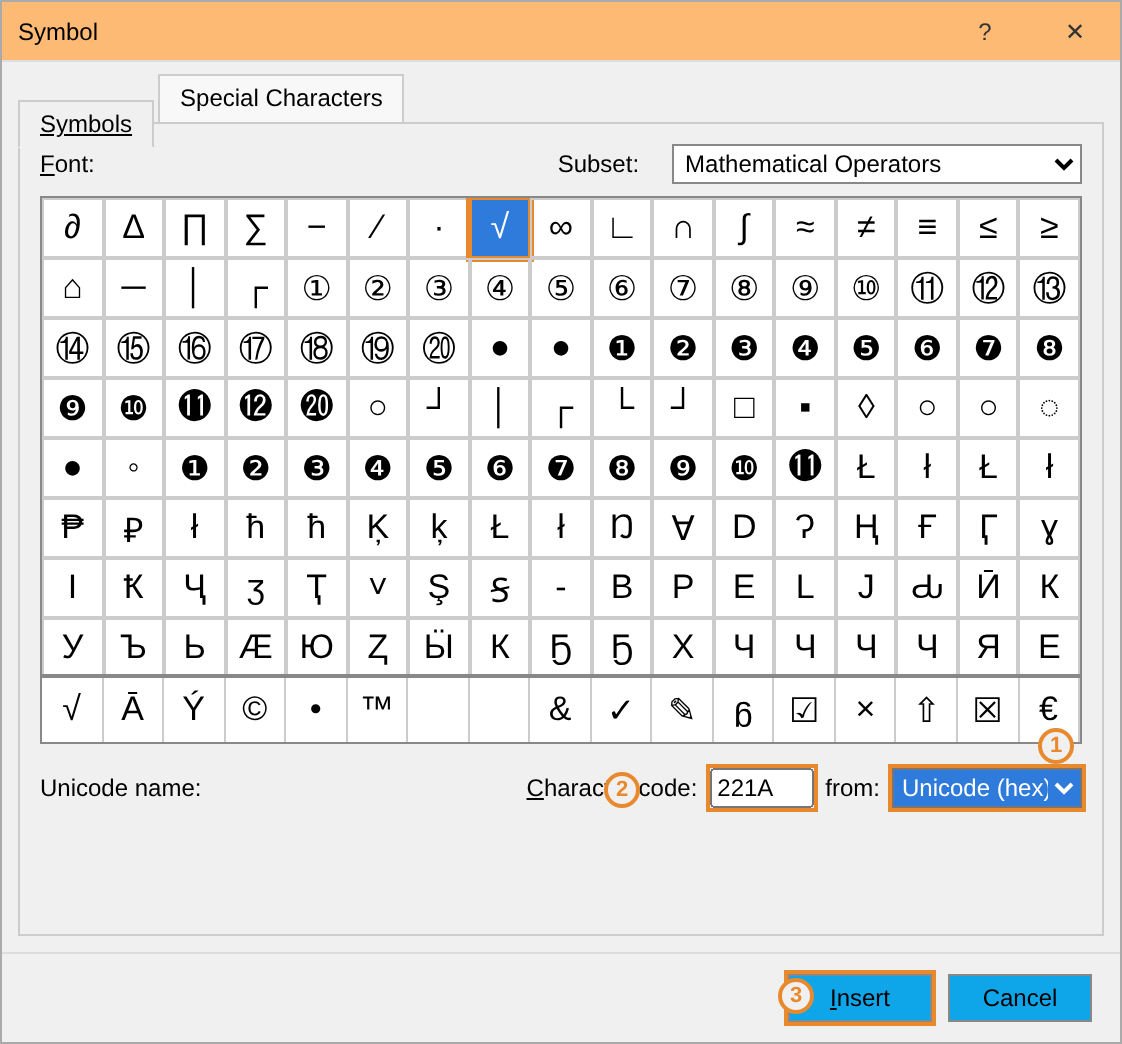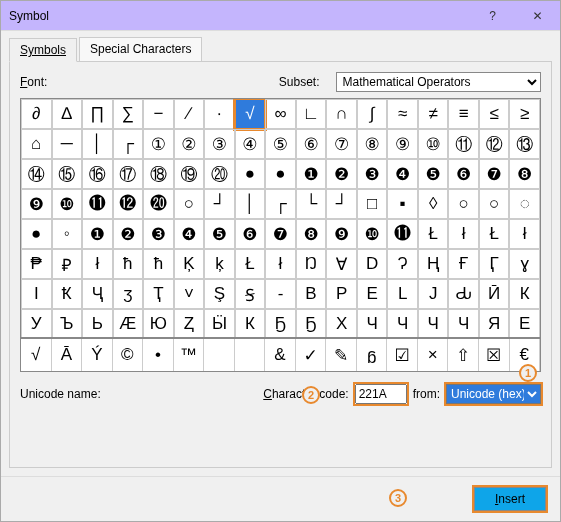"Symbol" .titlebar { background: #c4b5fd -> #fdba74 }
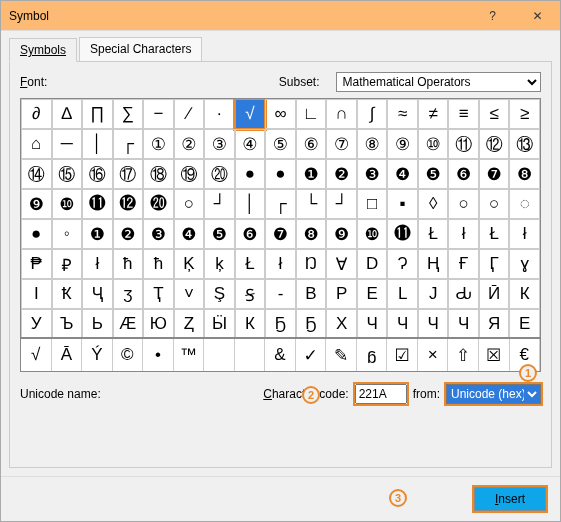"Symbols" .tab.active { top: 1px -> 13px }
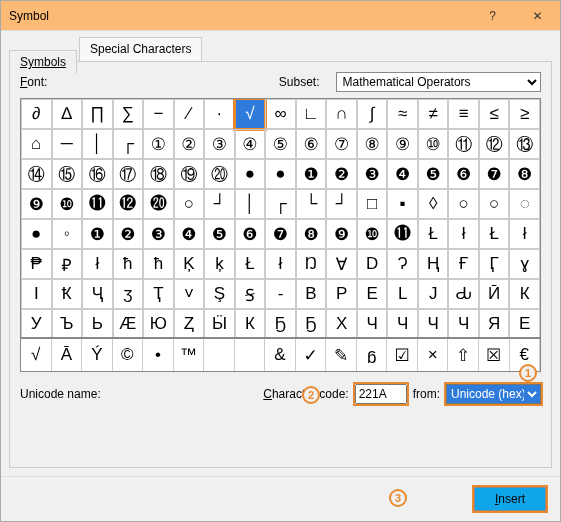"Cancel" button.btn-std { html: none -> <button>Cancel</button> }
